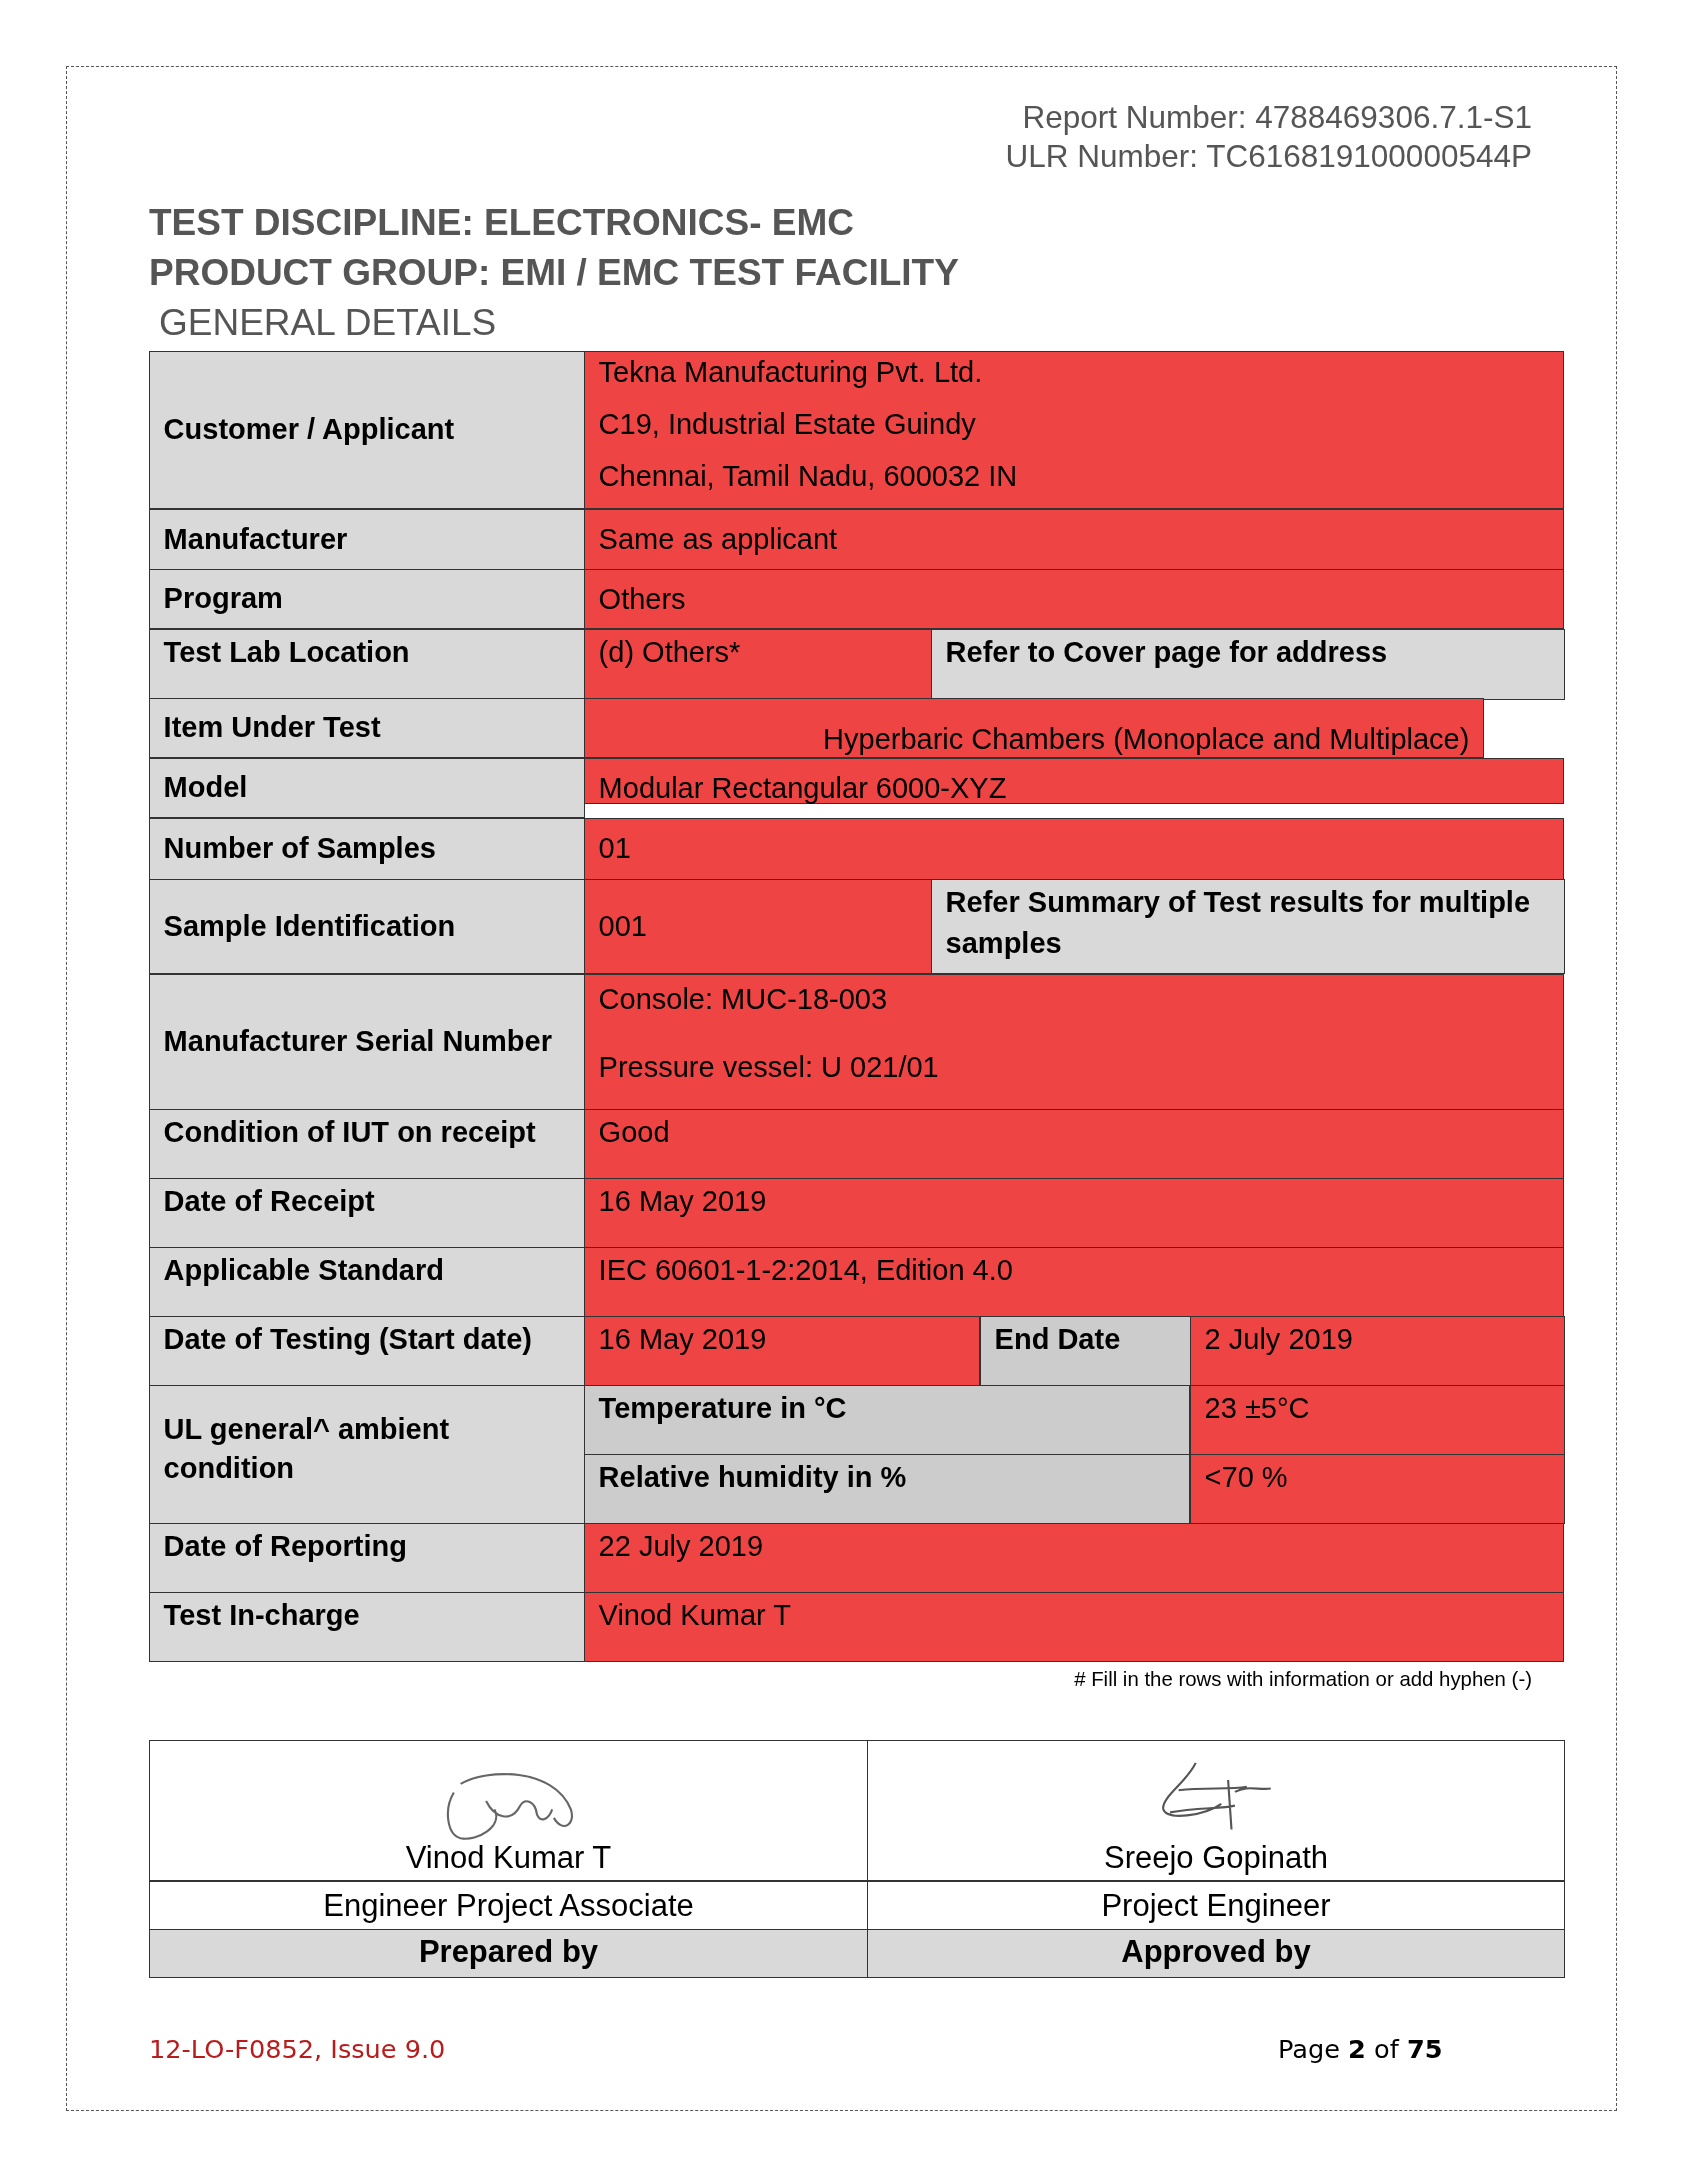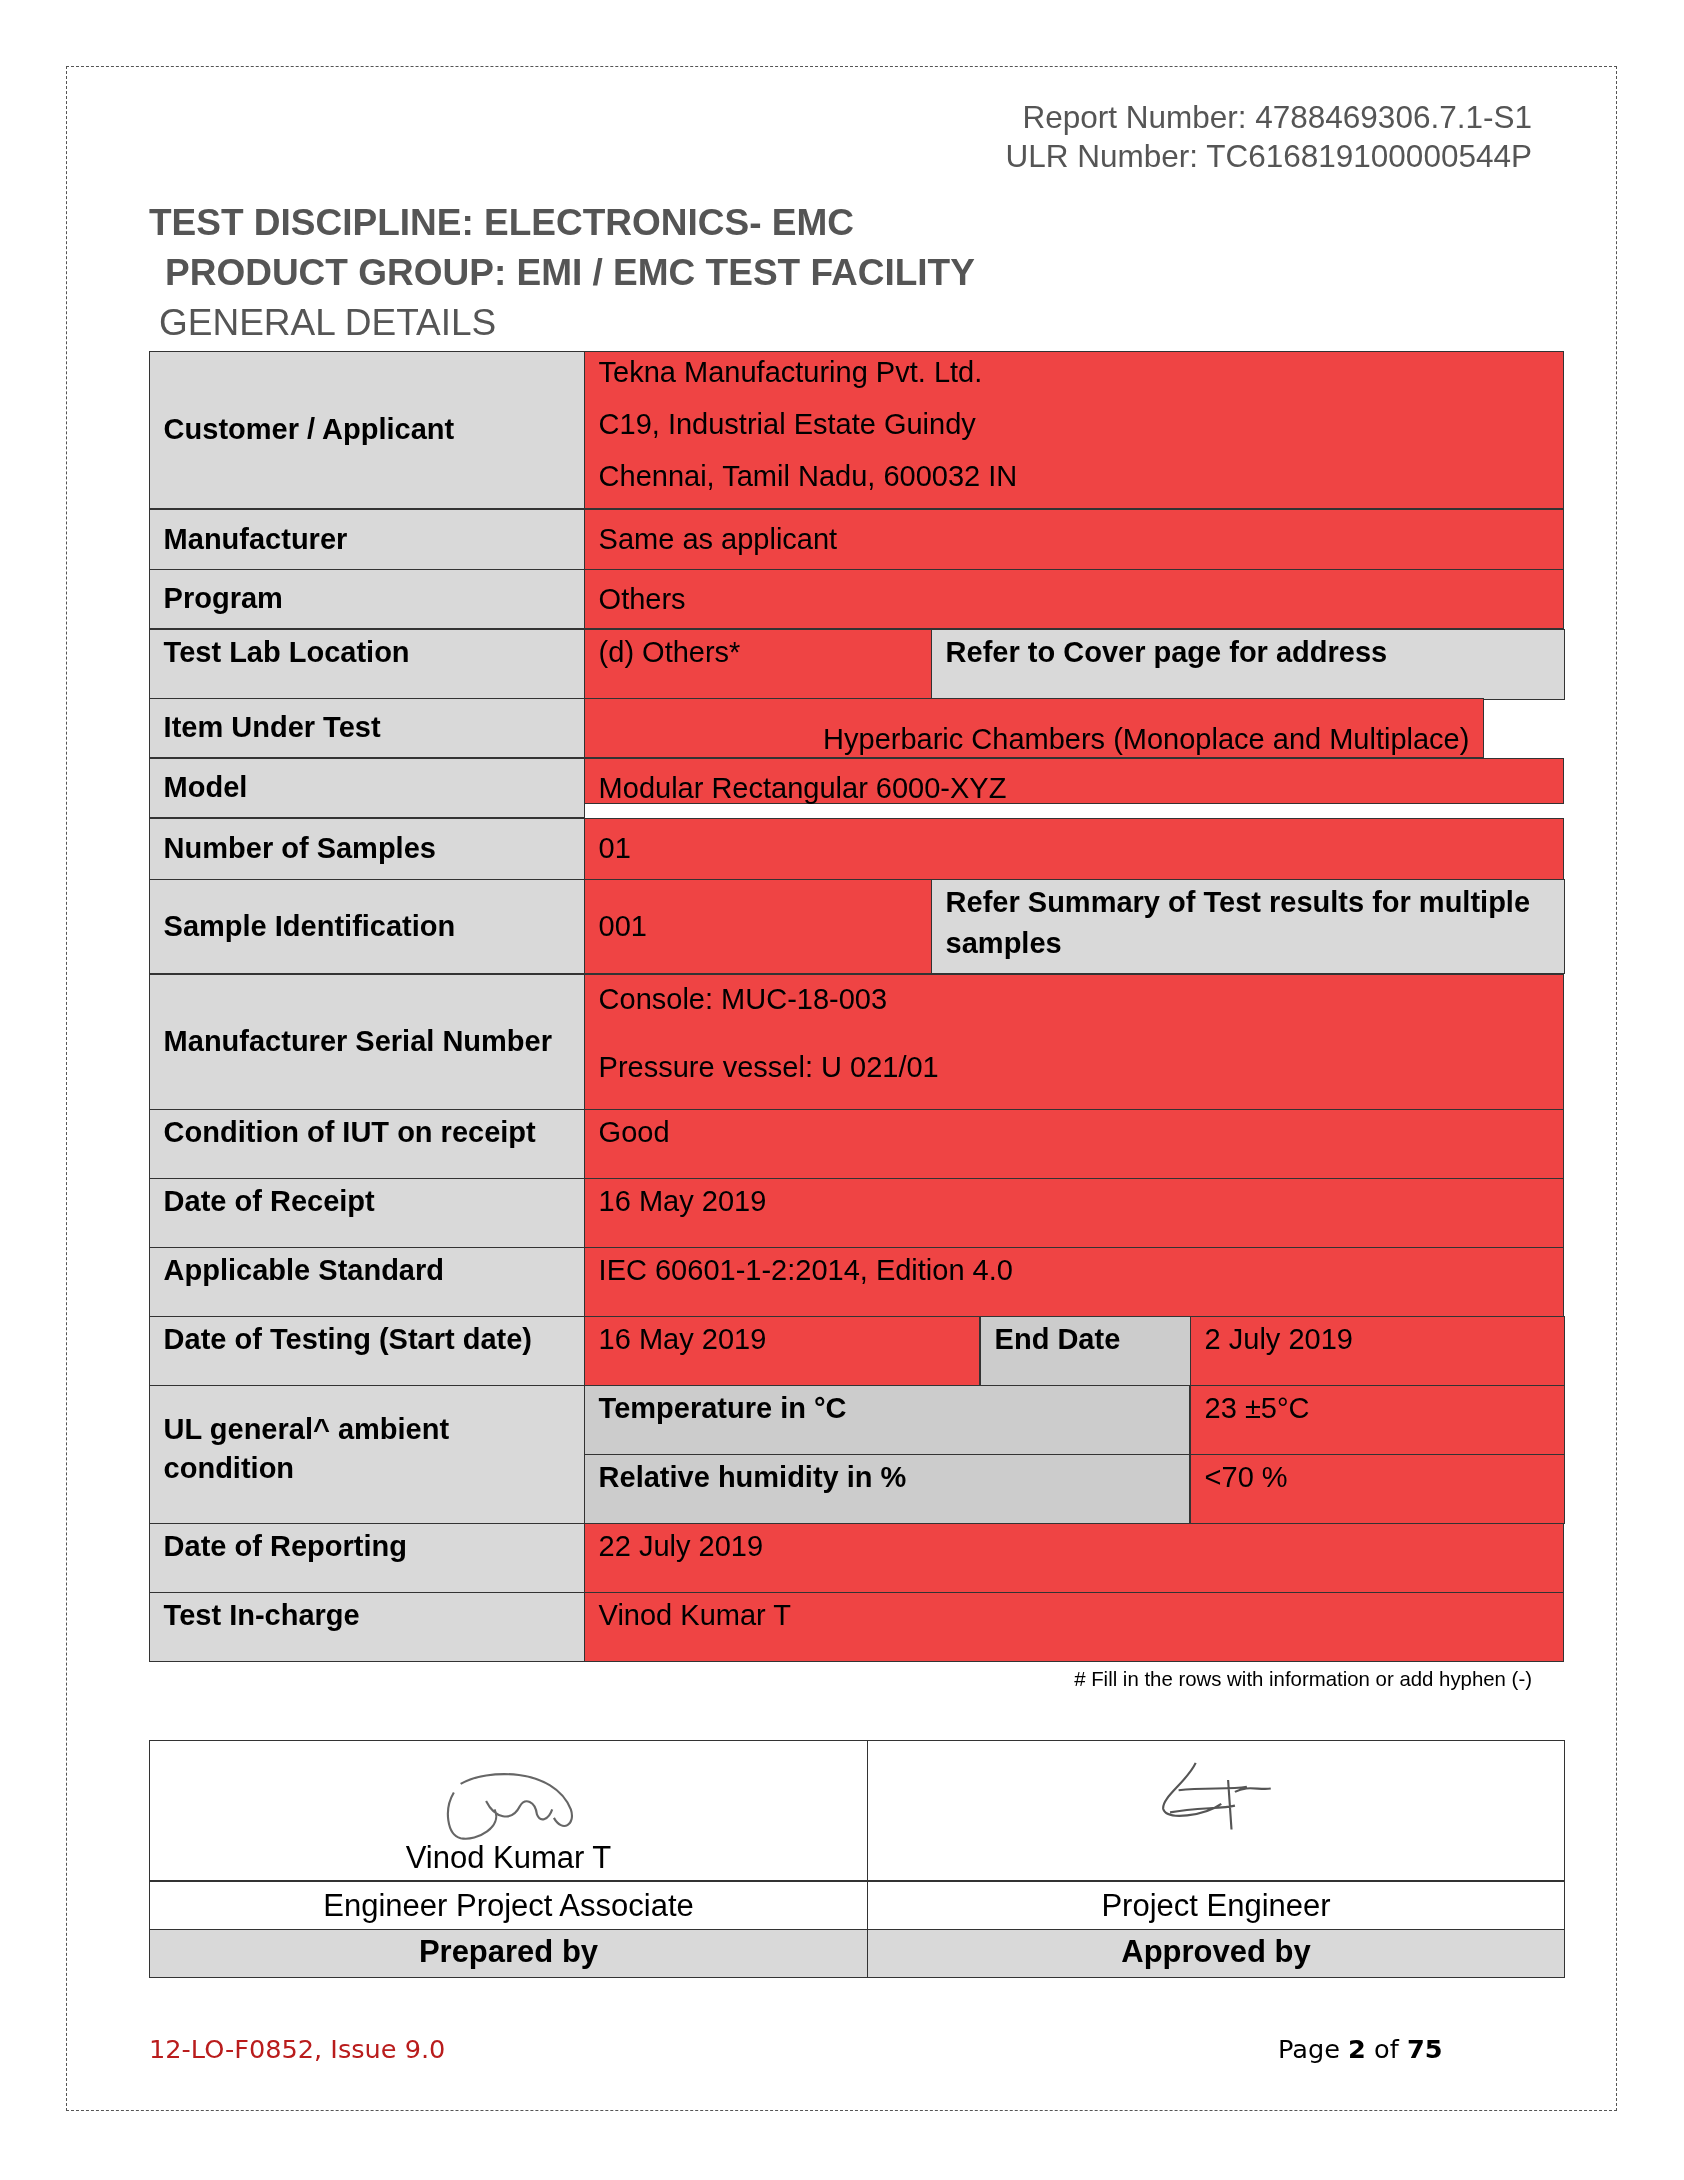"PRODUCT GROUP: EMI / EMC" div.heading { margin-left: 16px -> none }
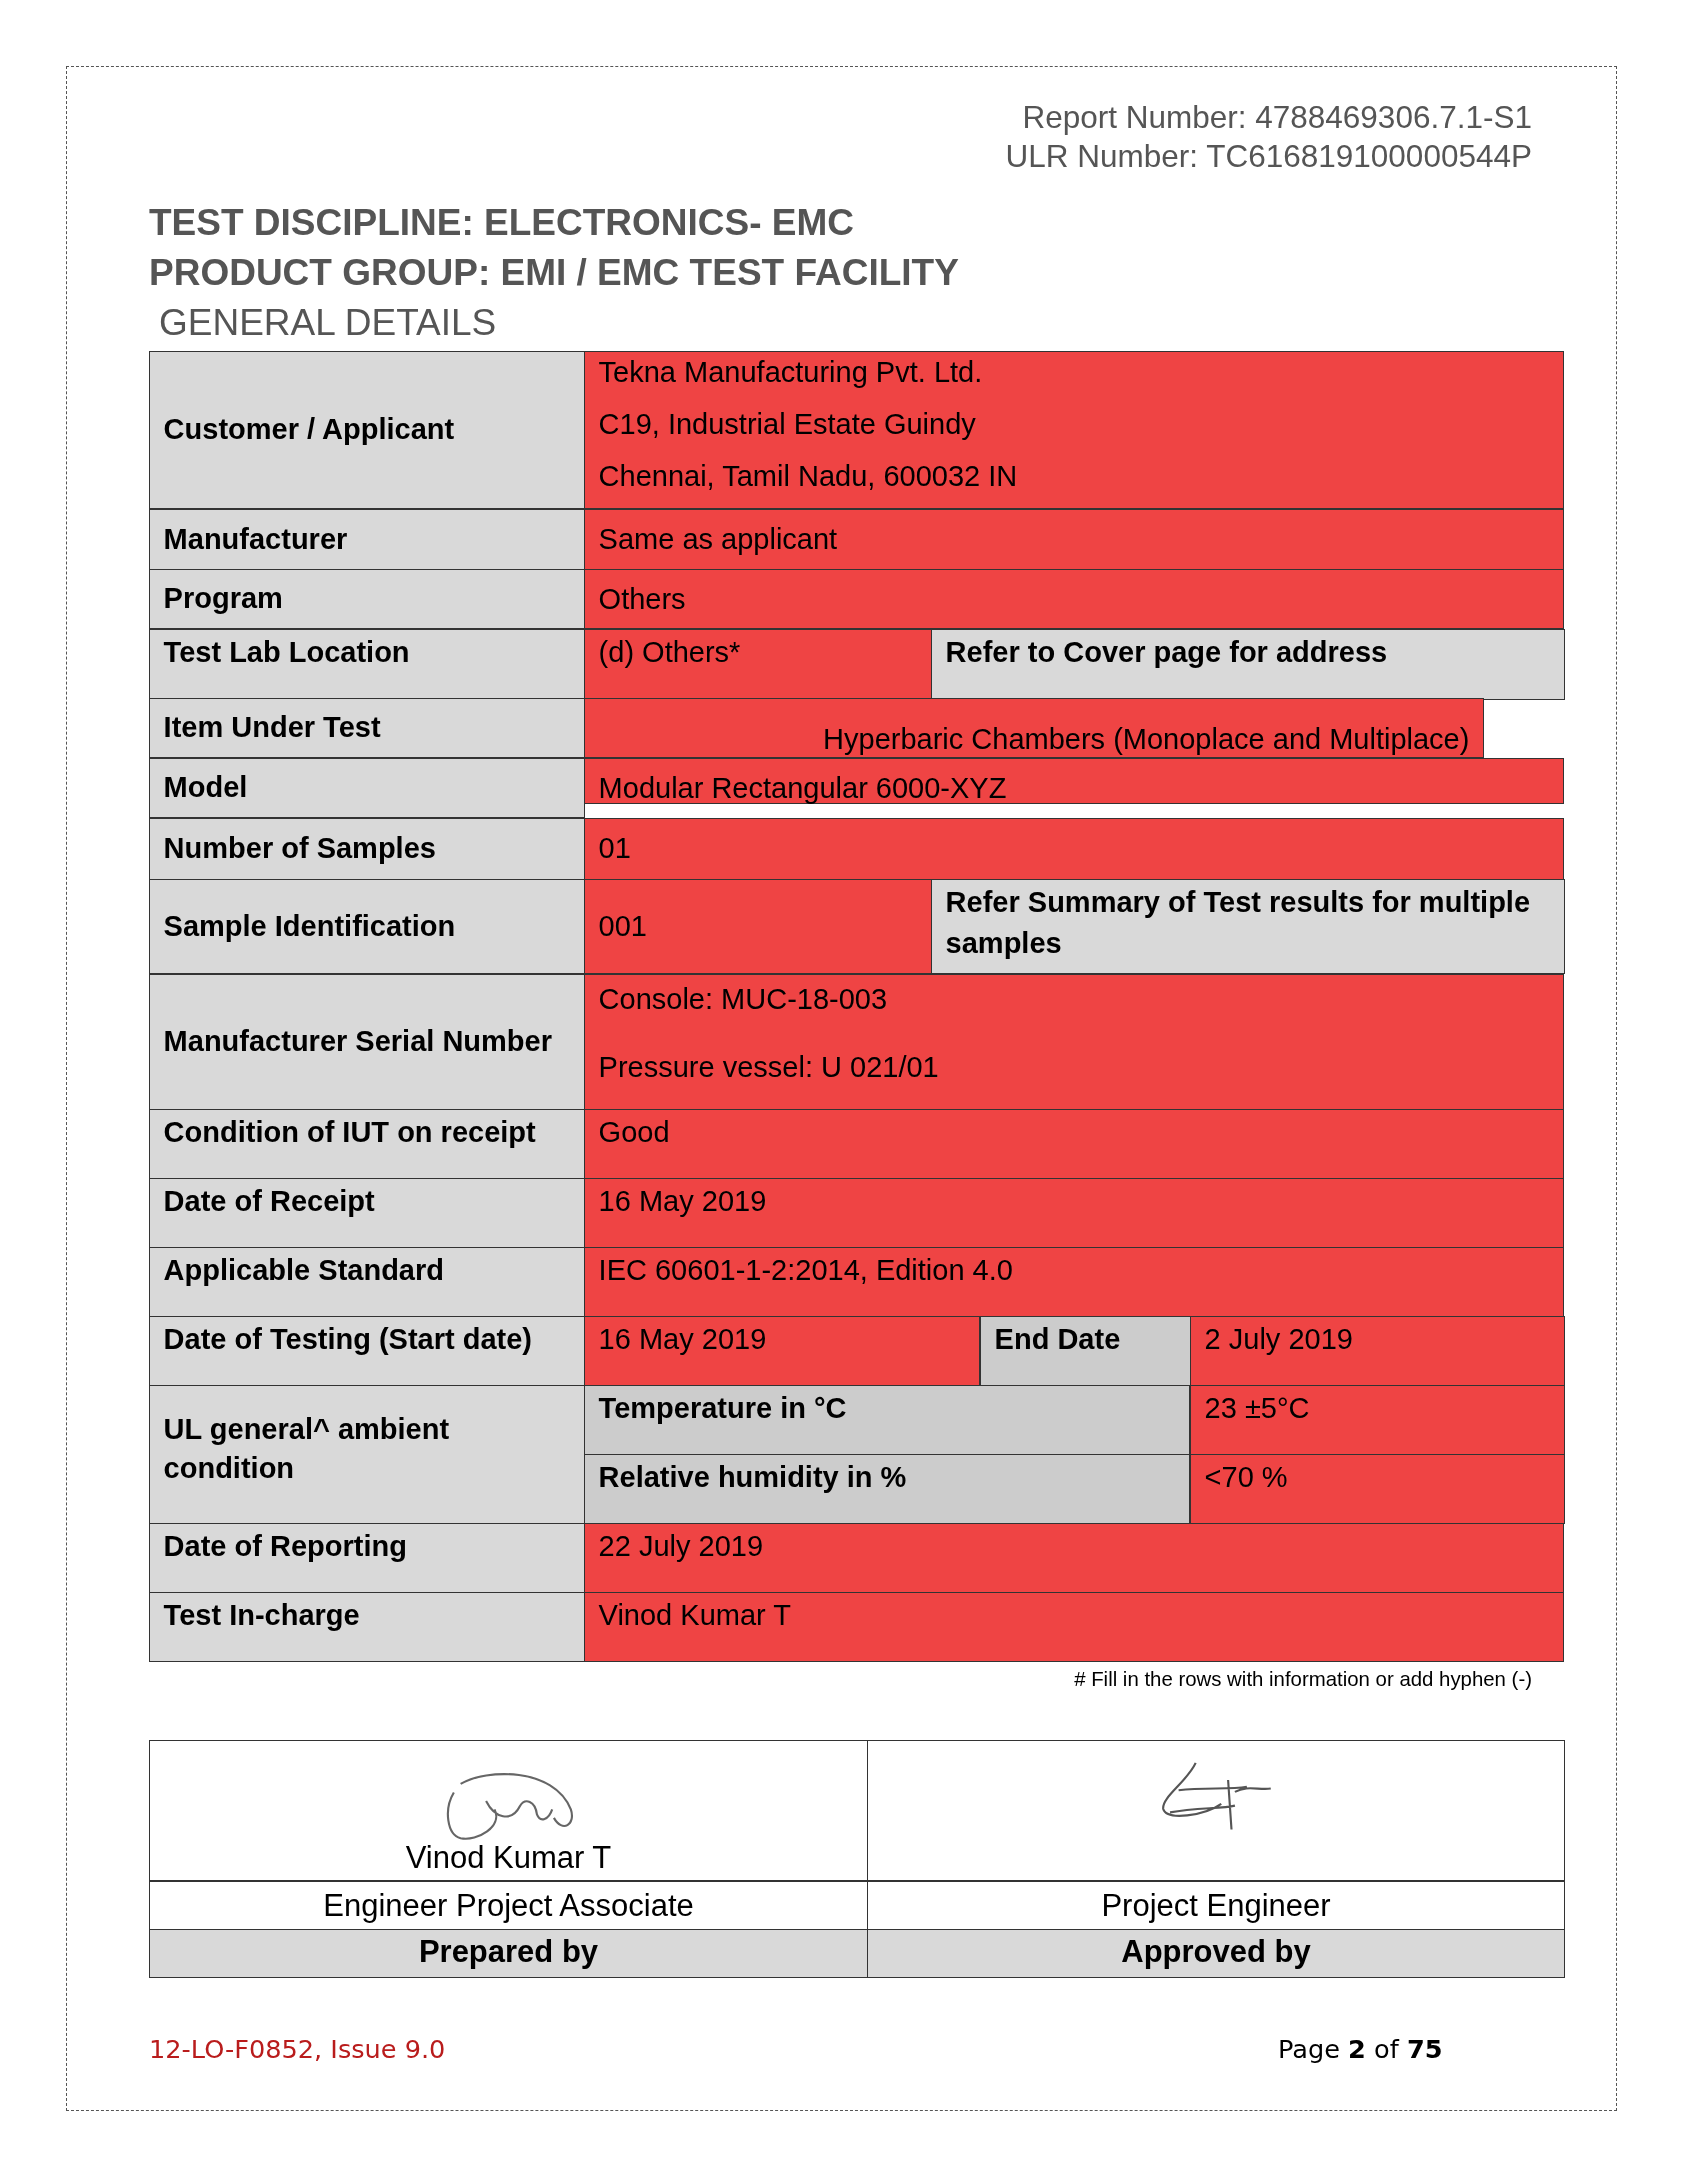"Sreejo Gopinath" div { html: none -> <div>Sreejo Gopinath</div> }
